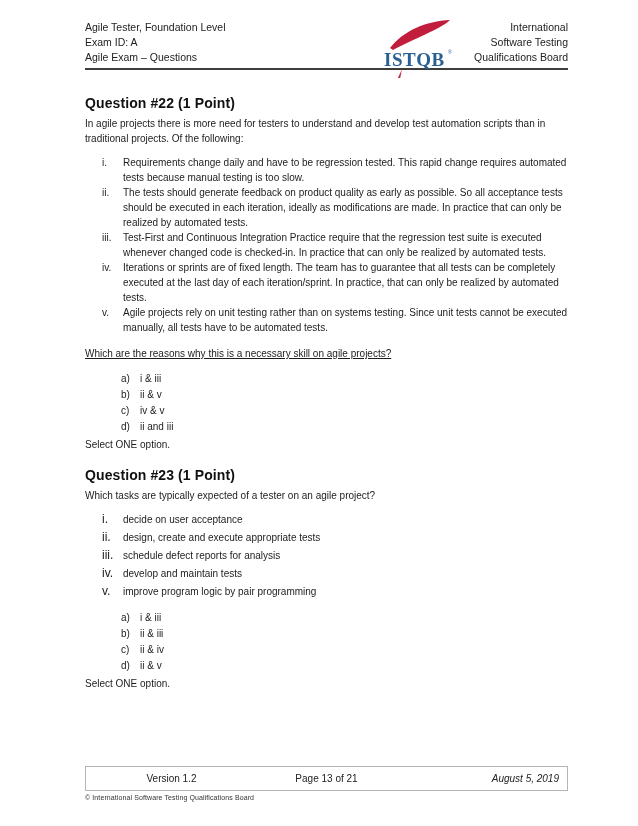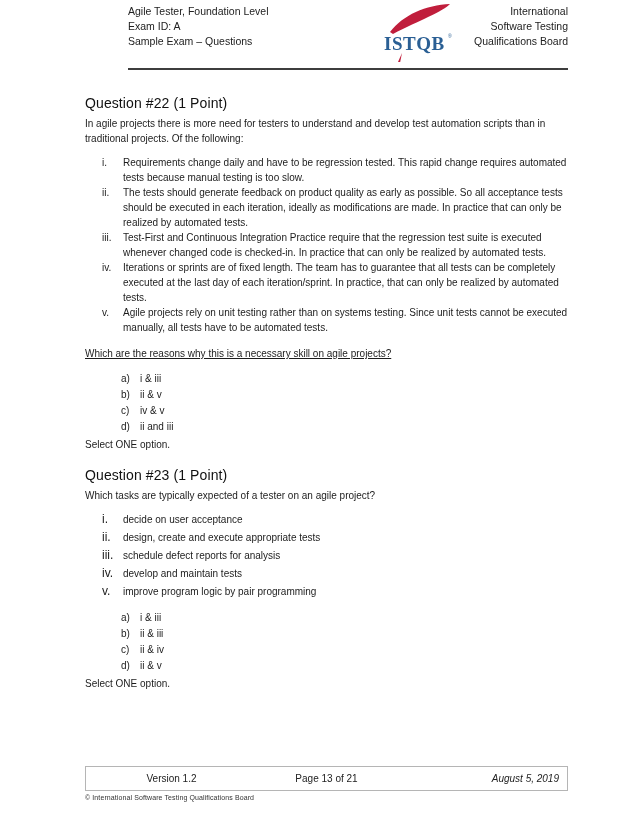"Agile Tester, Foundation Level" .header { margin-left: 43px -> none; padding-top: 4px -> 20px }
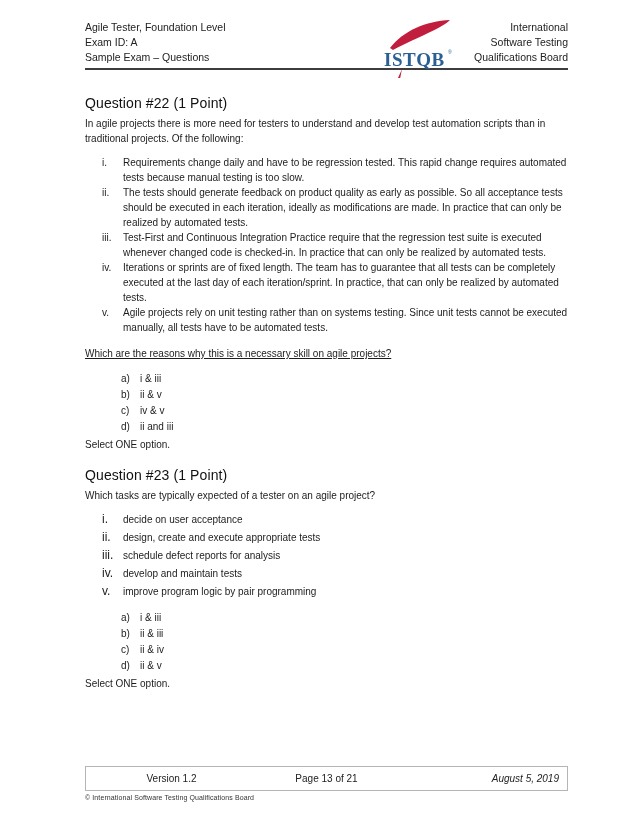"Sample Exam – Questions" div { text: Sample -> Agile }
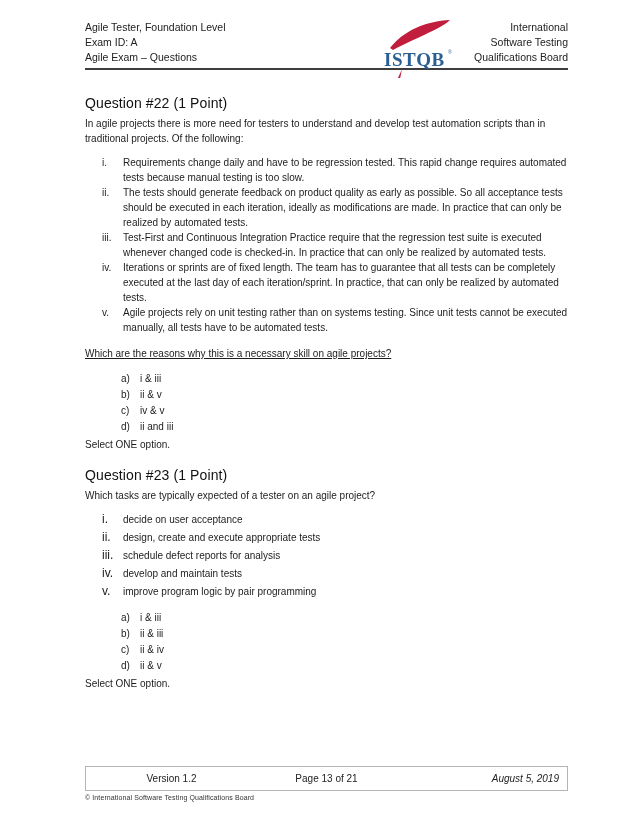"Question #22 (1 Point)" .q-title { font-weight: normal -> bold }
